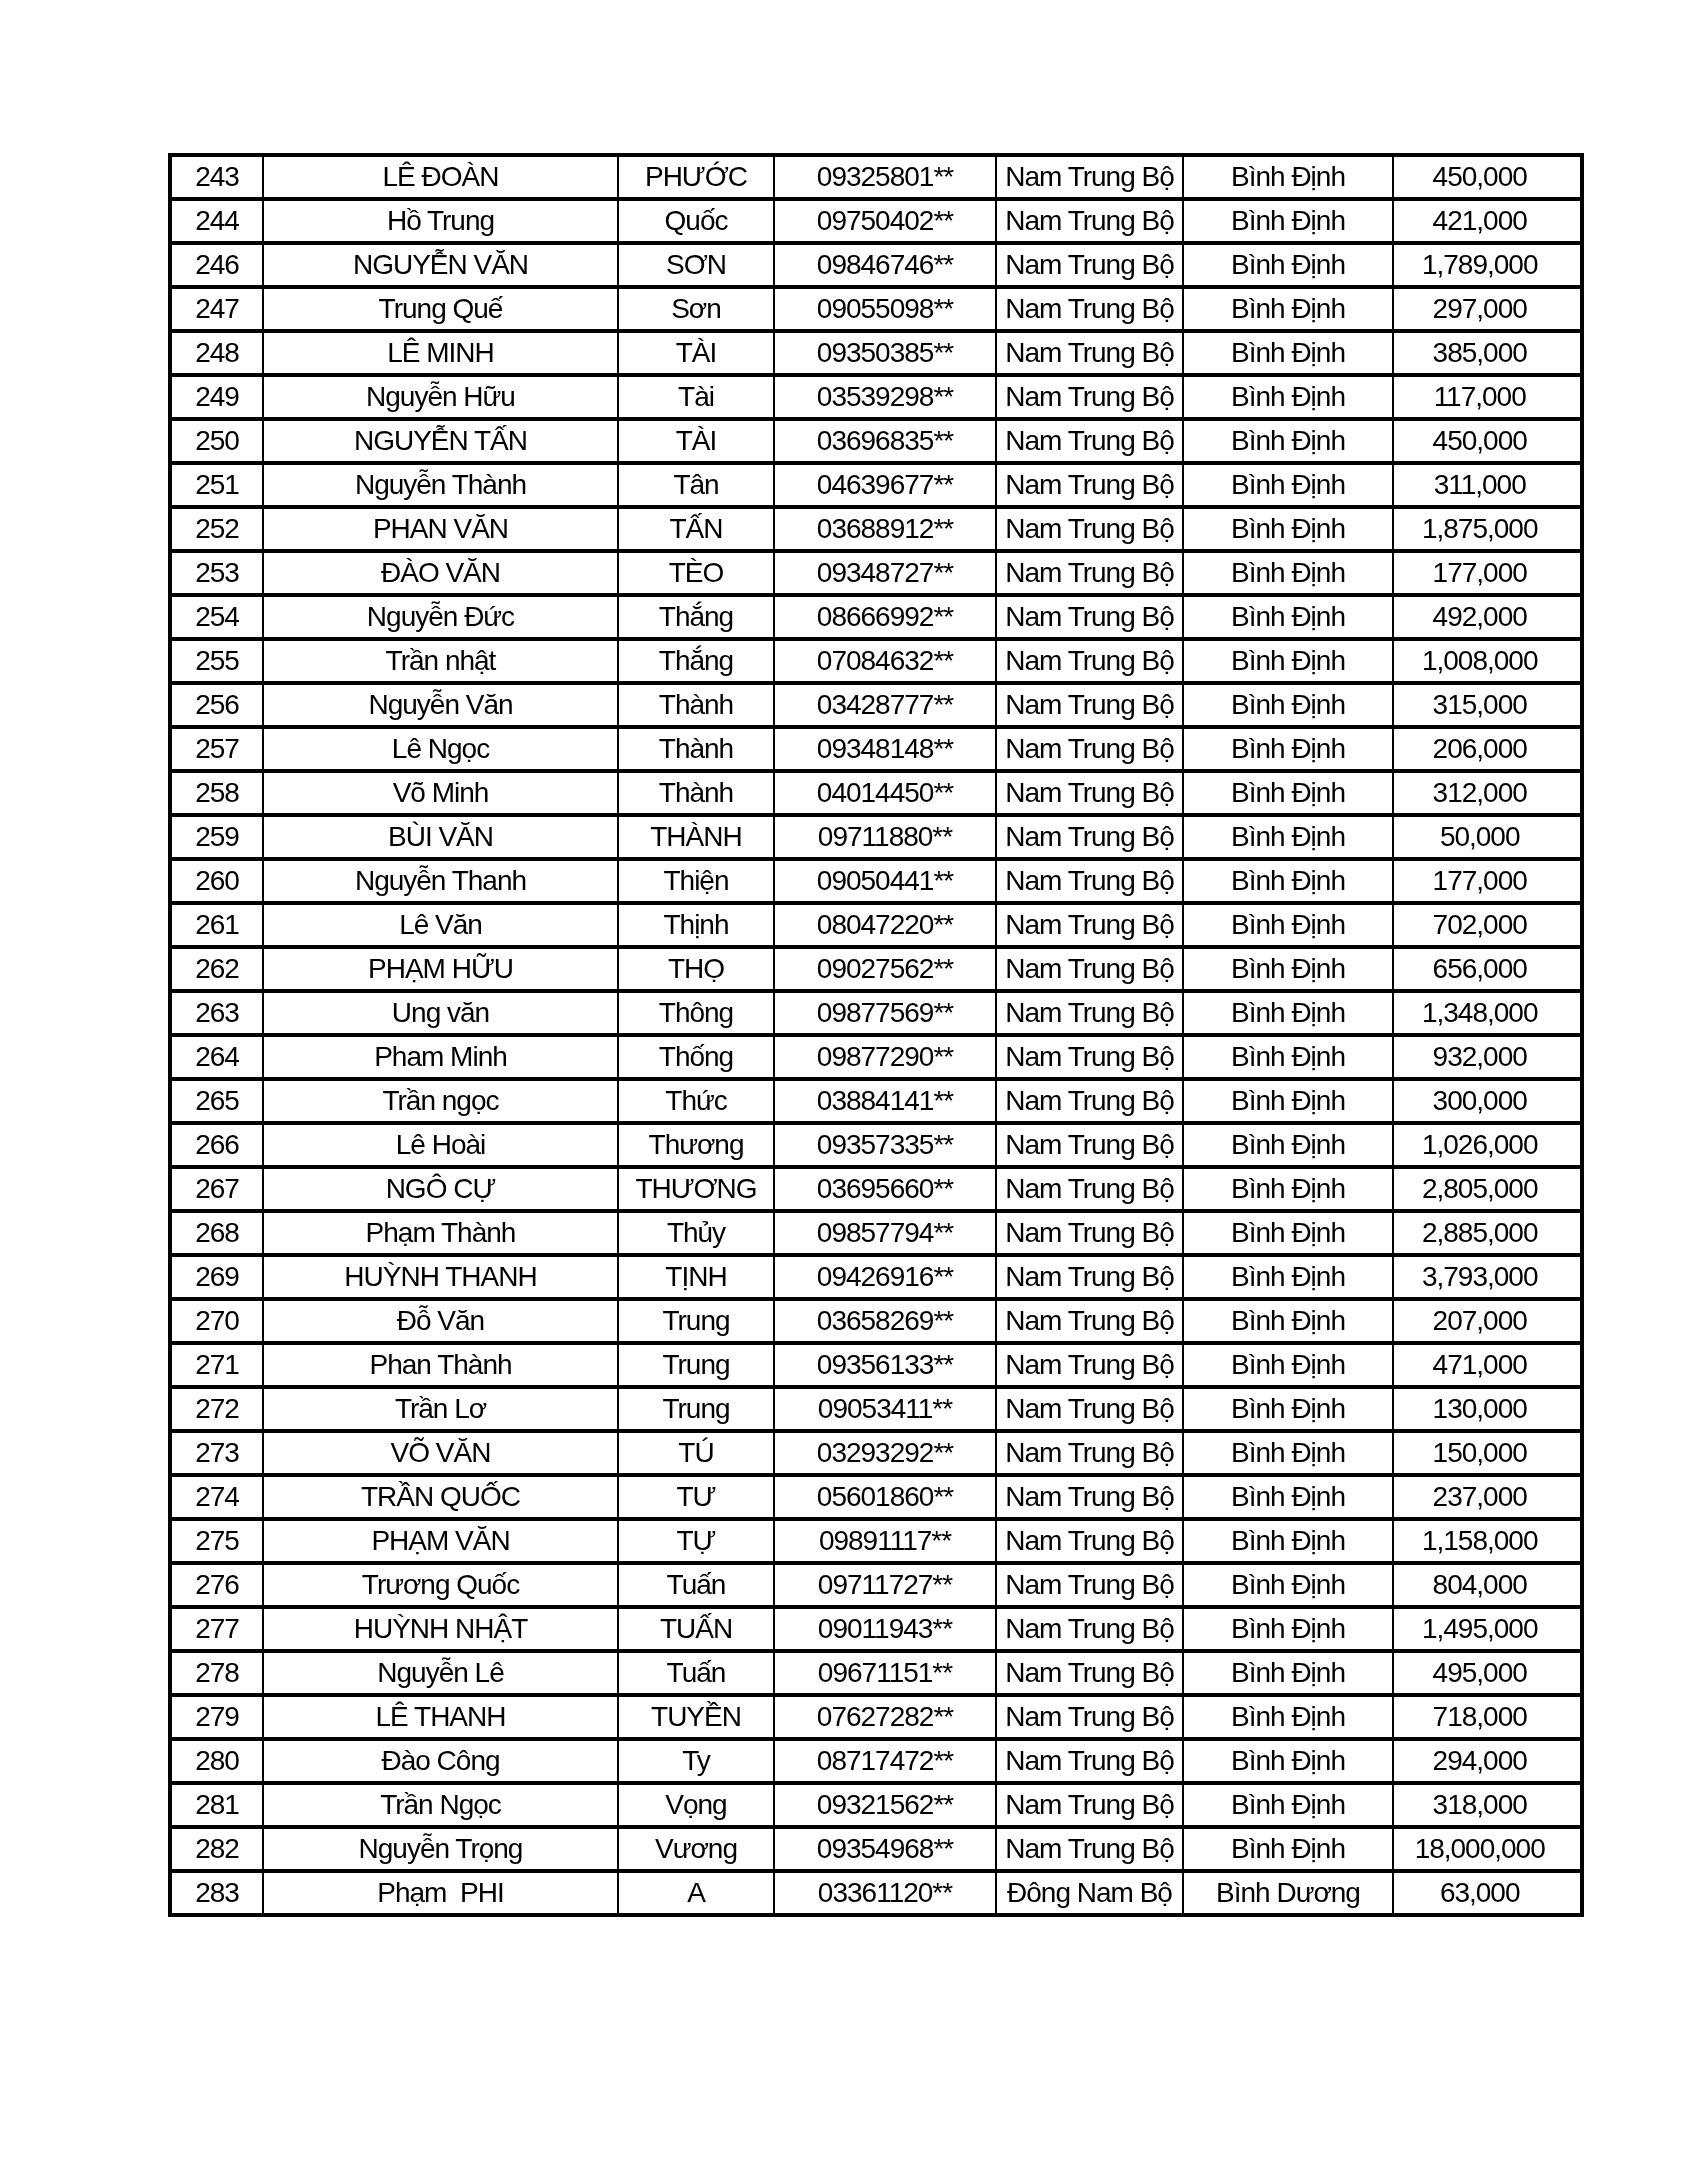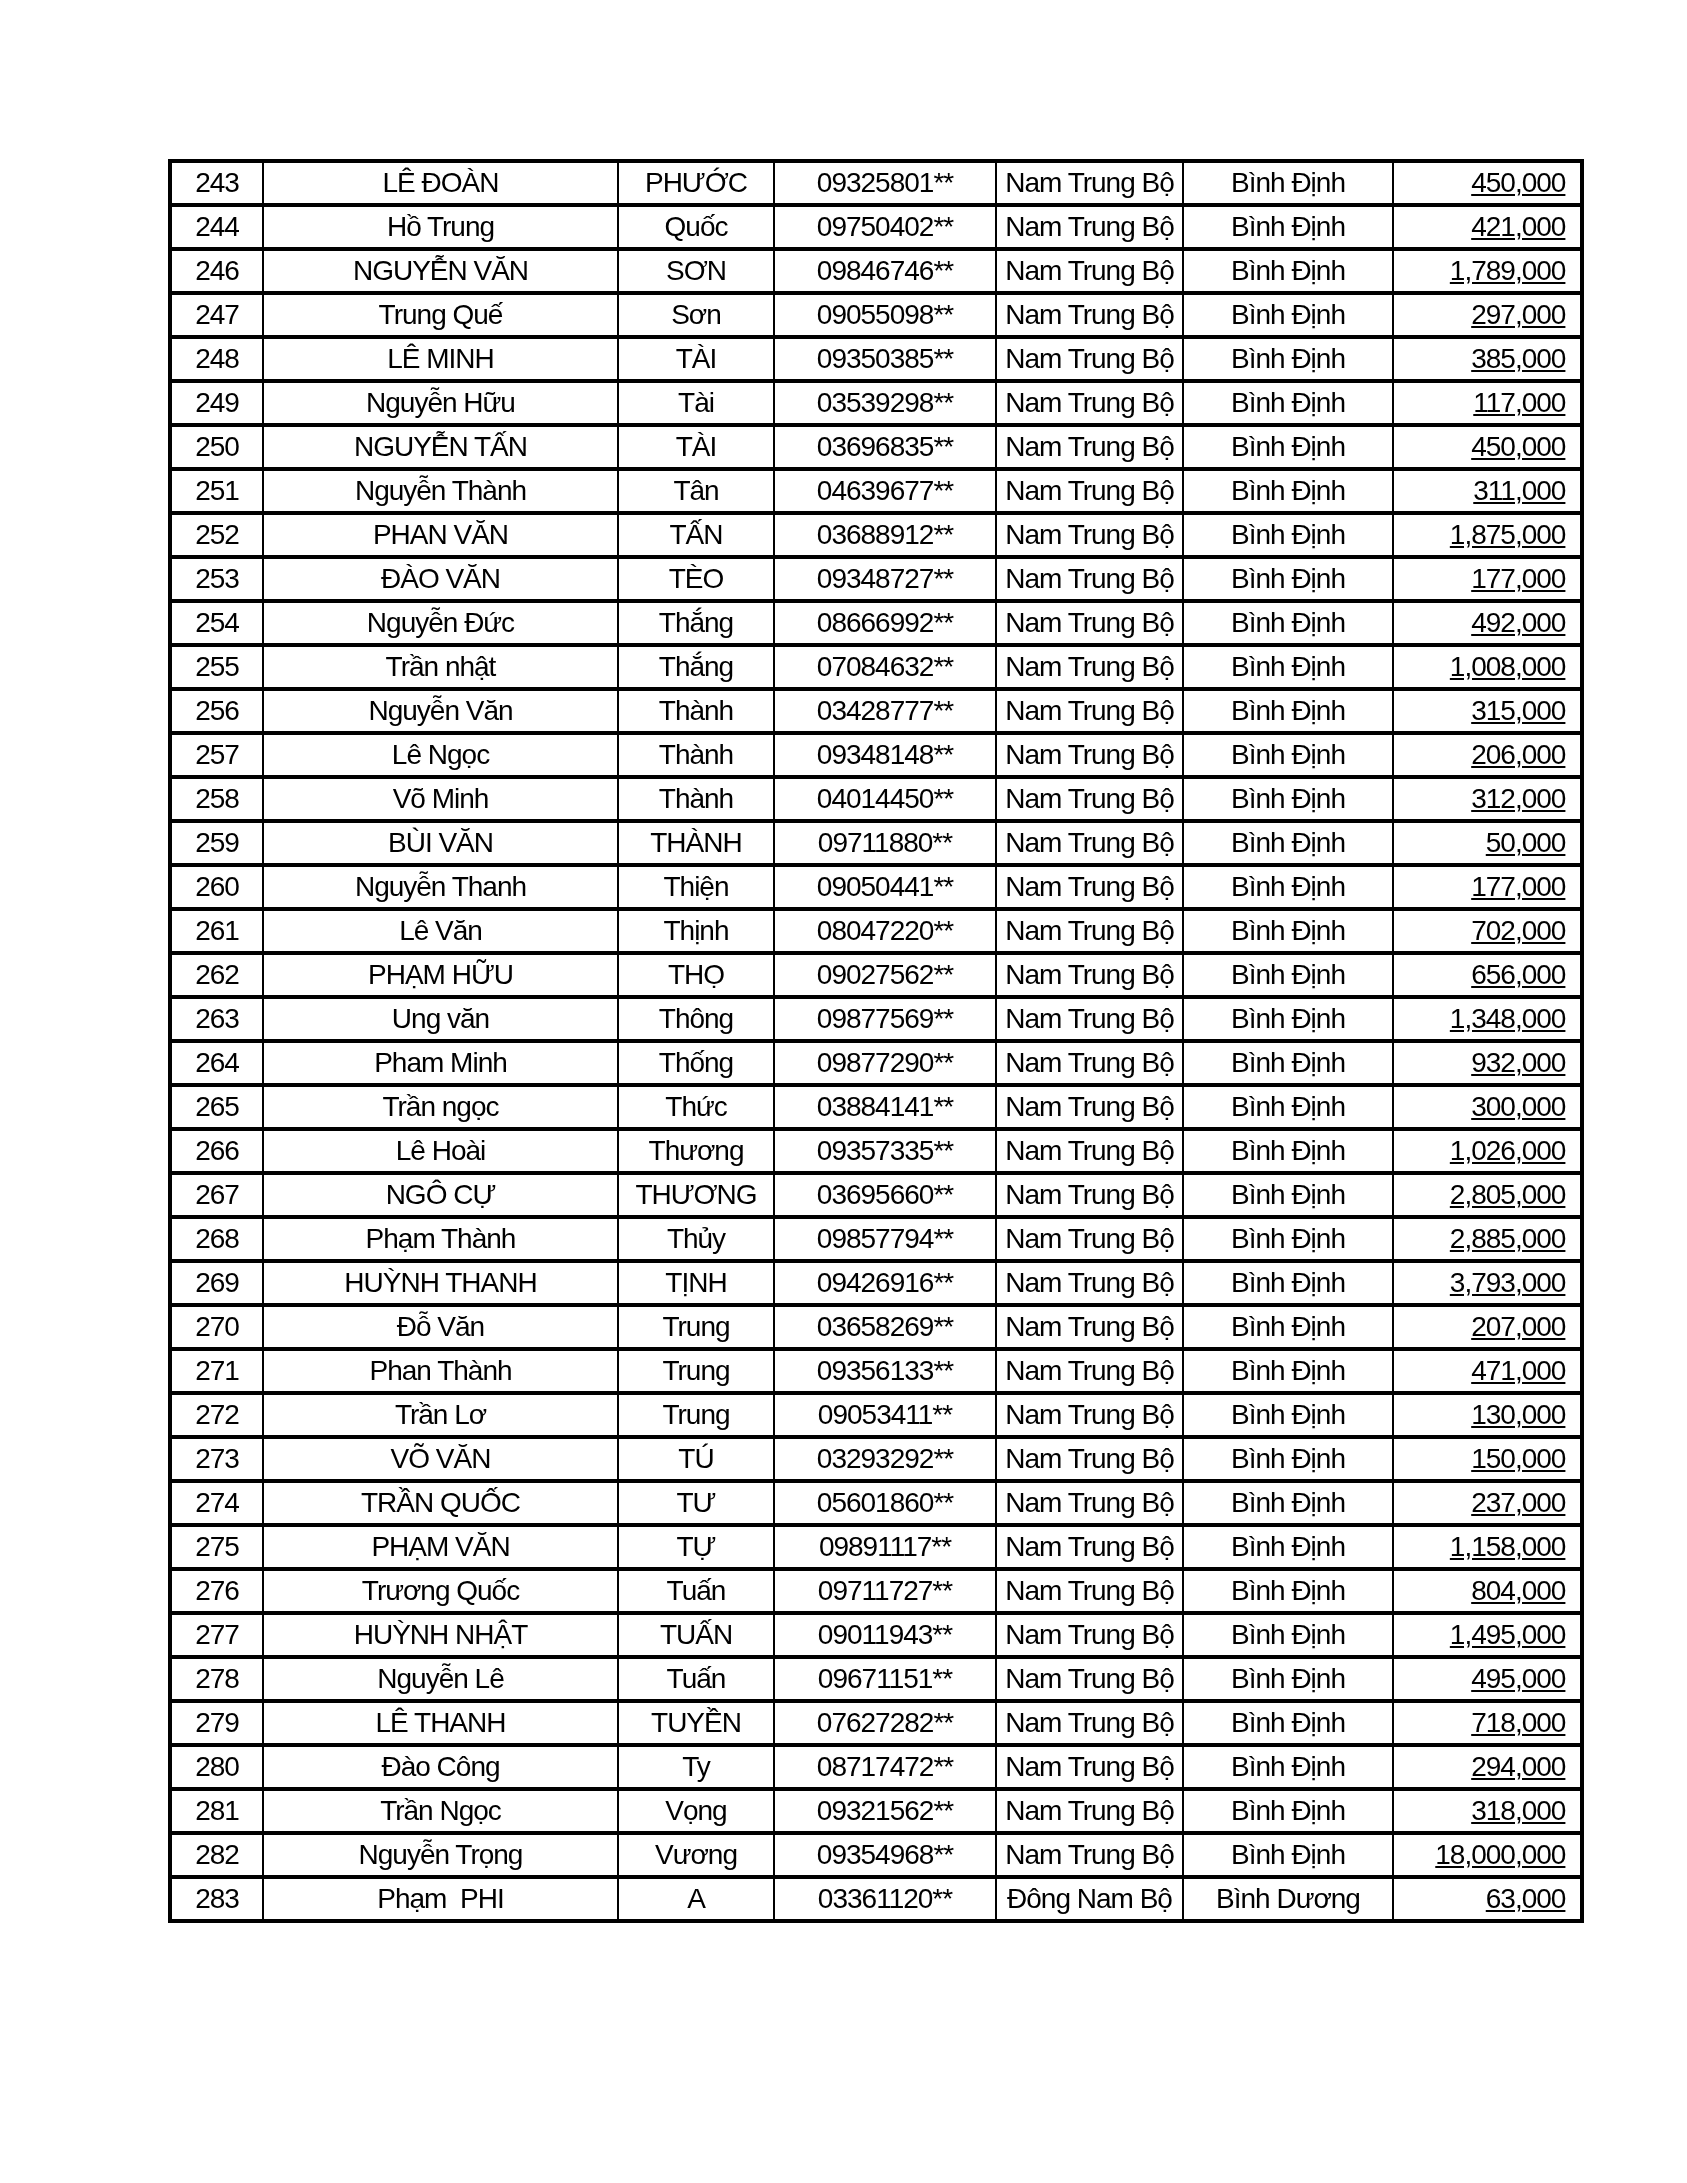"243" .table-wrap { top: 159px -> 153px }
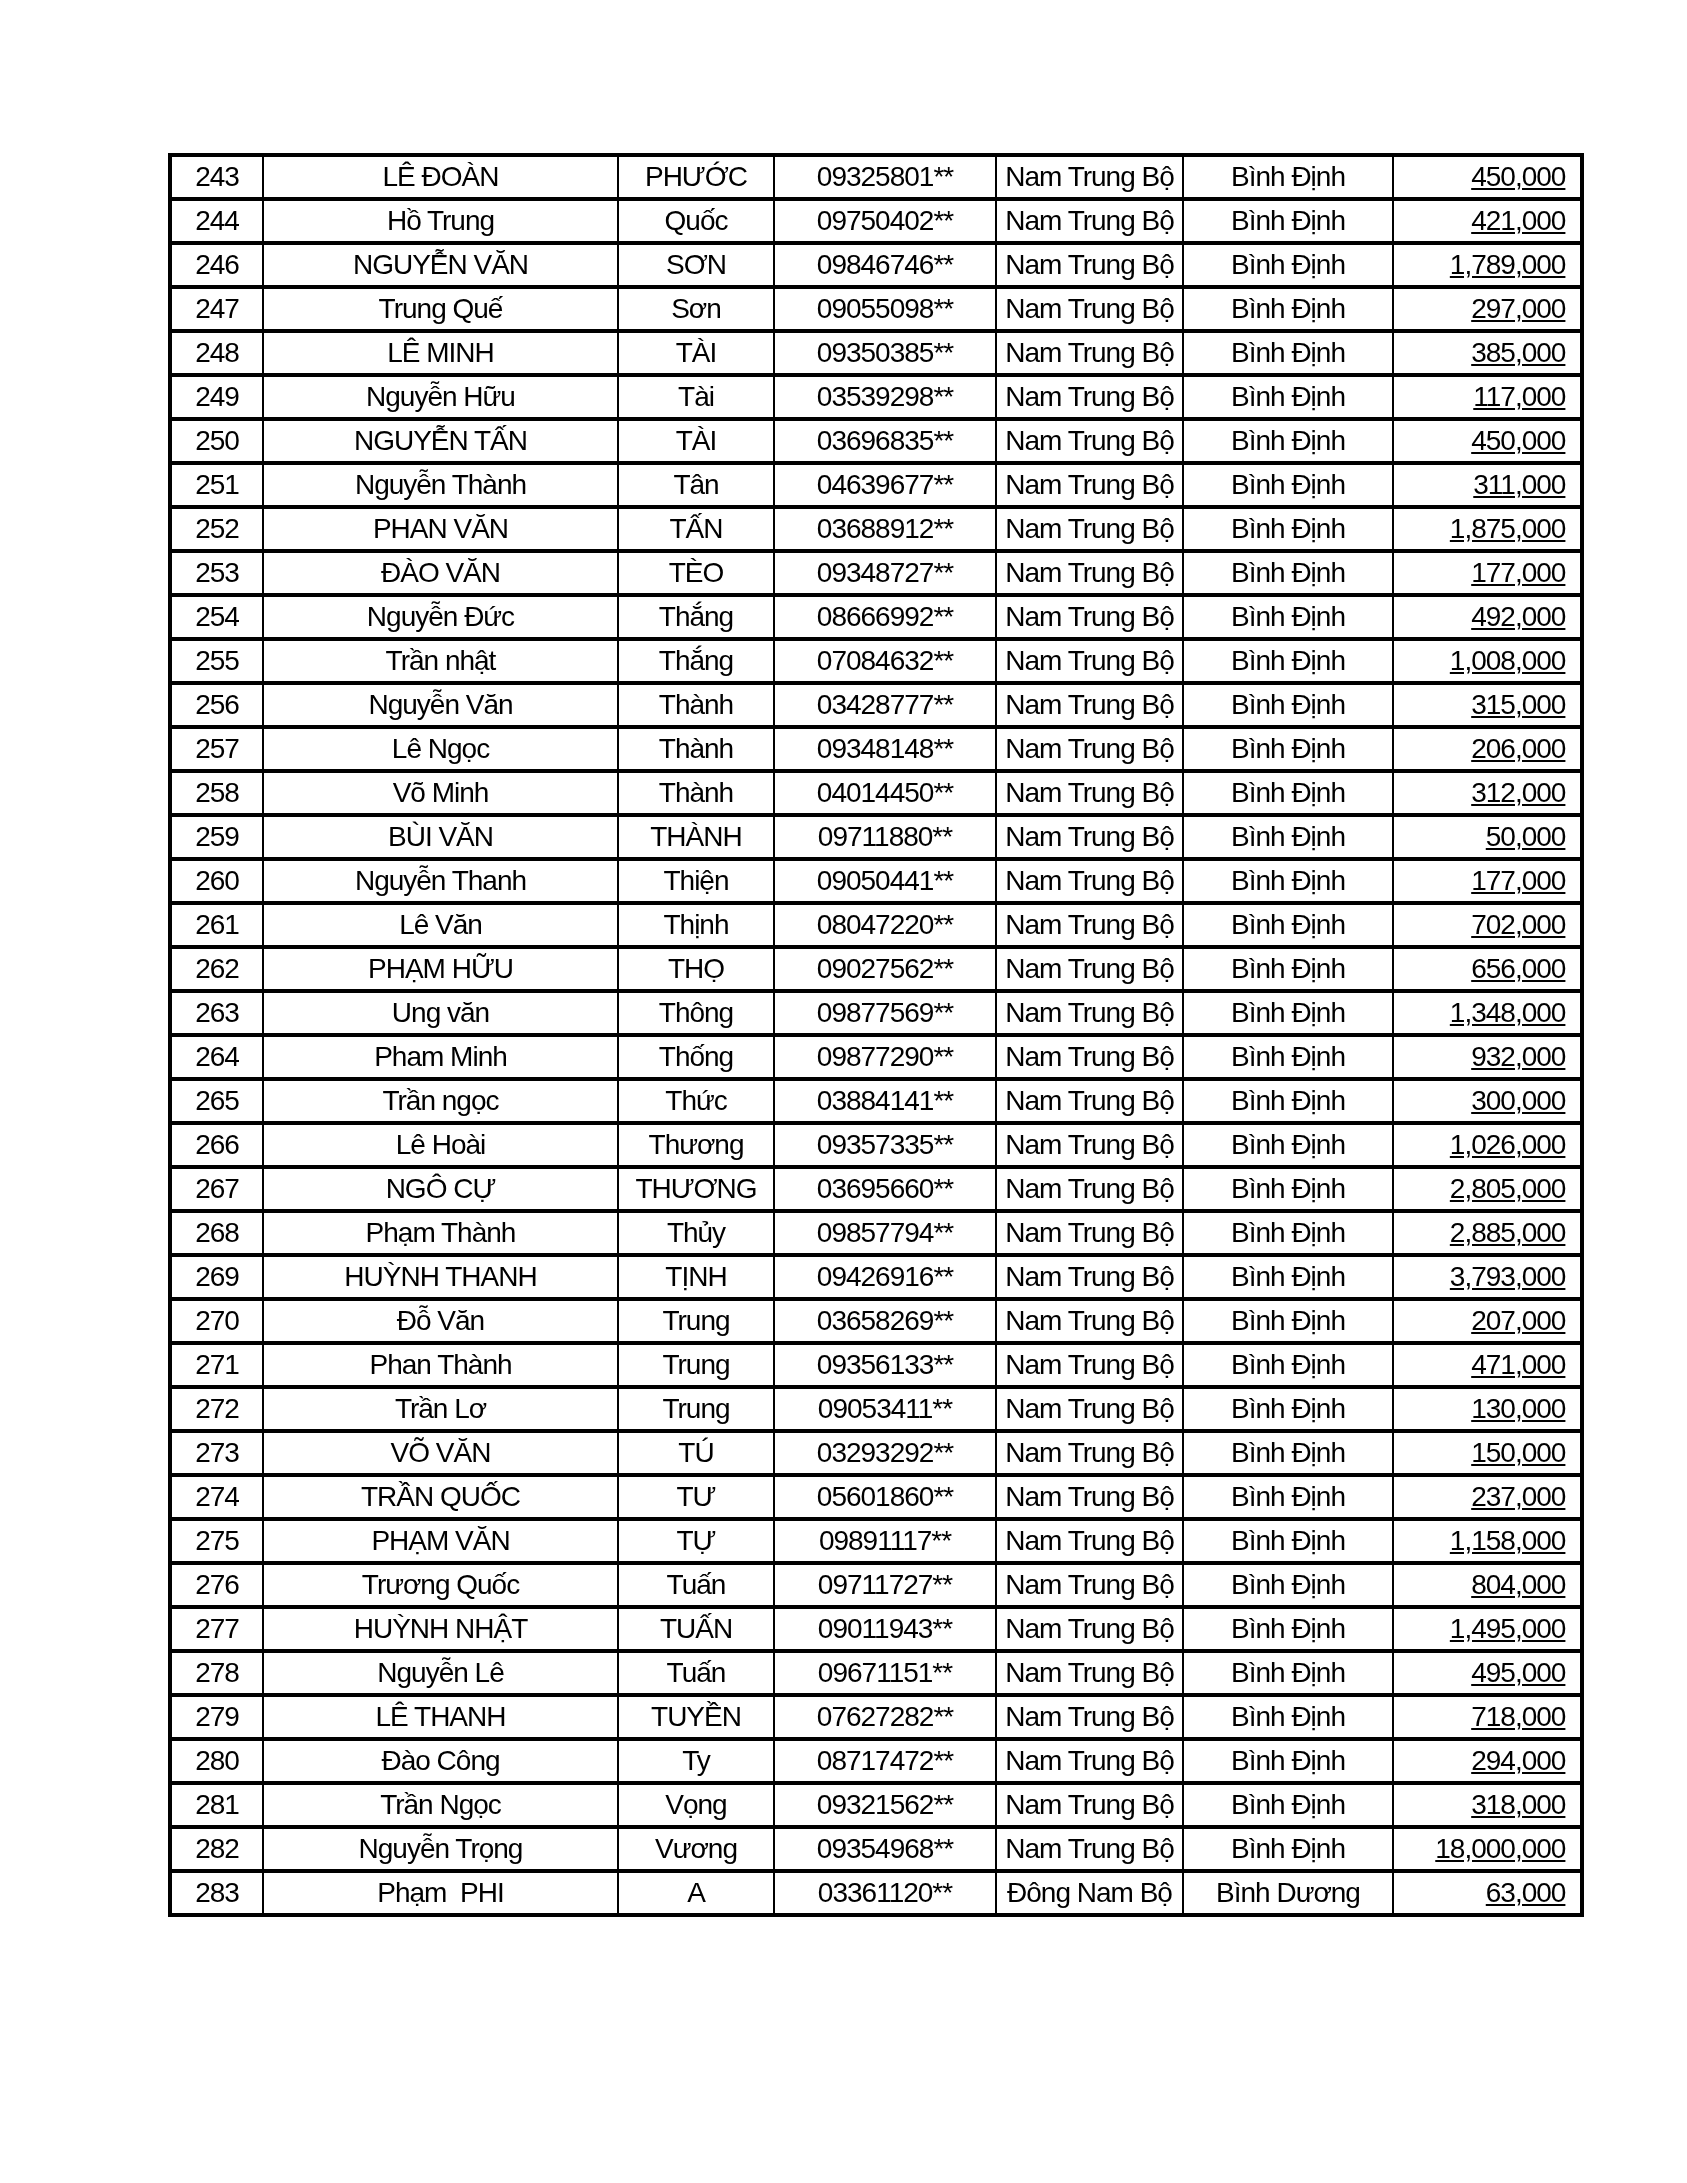"450,000" table.data-table td.col-amount { text-align: right -> center; text-decoration: underline -> none }
